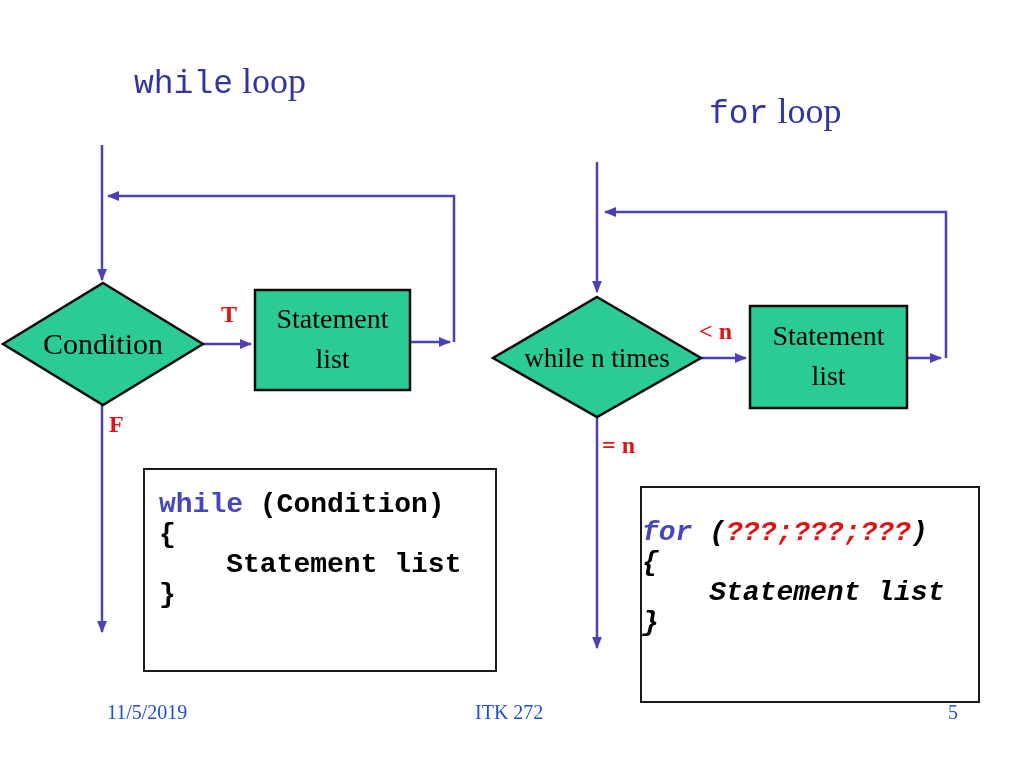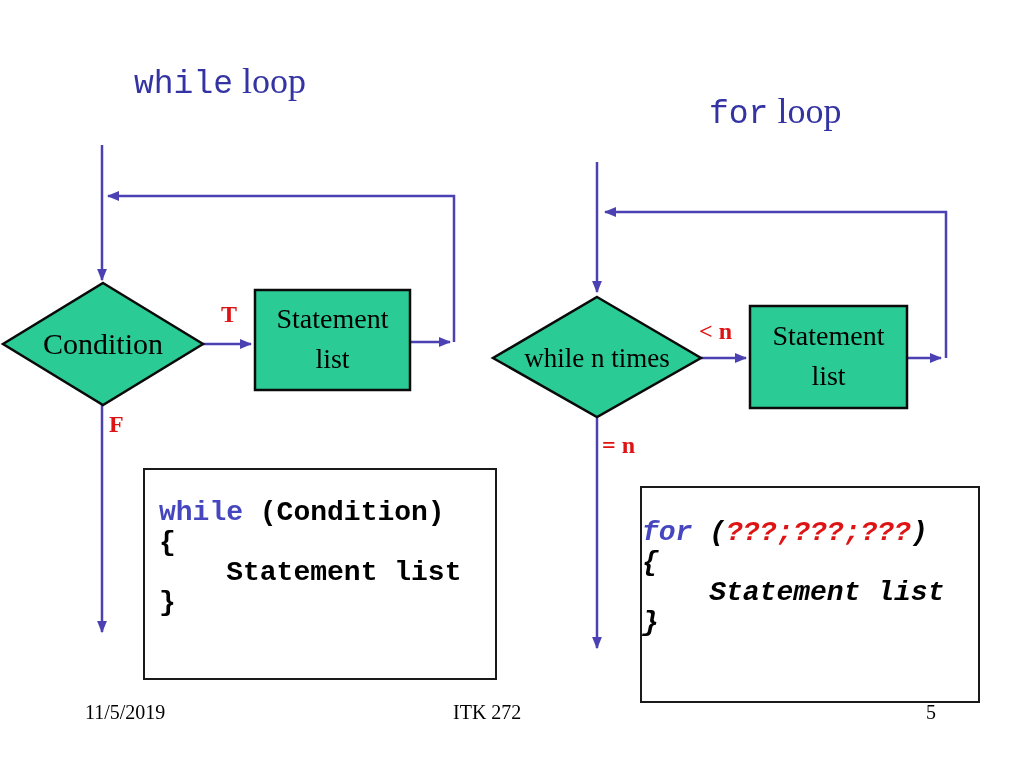"while (Condition)" div.abs { padding: 28px 0 0 14px -> 20px 0 0 14px }
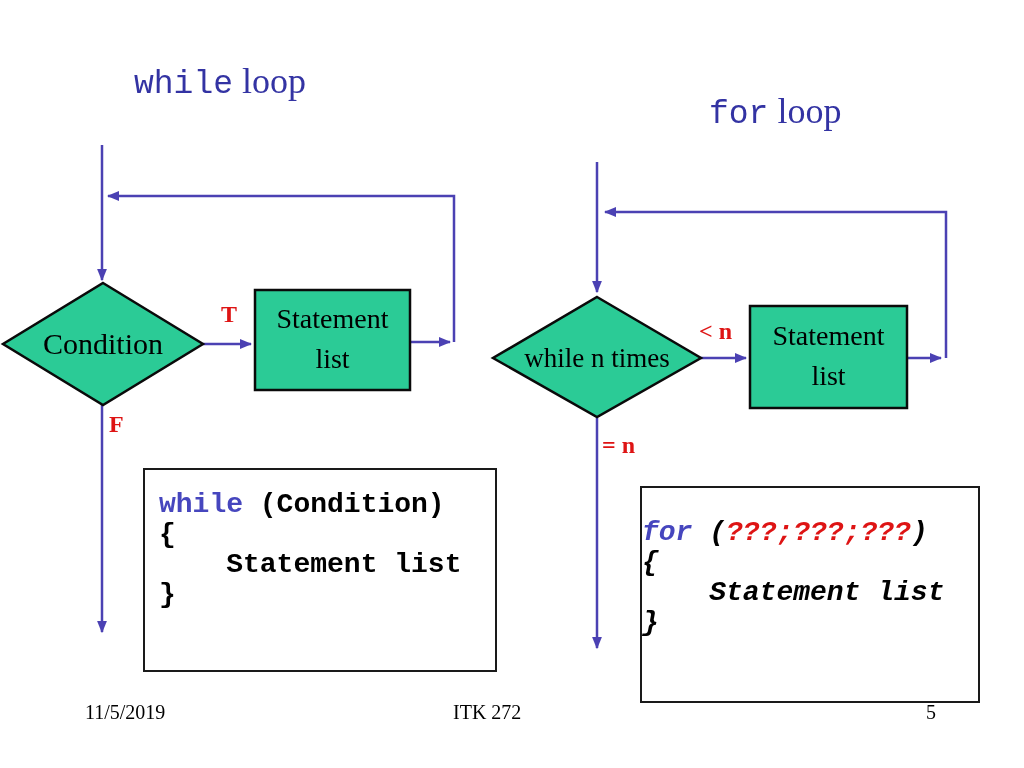"11/5/2019" .footer-text { color: #000000 -> #1d4ed8; margin-left: none -> 22px }
